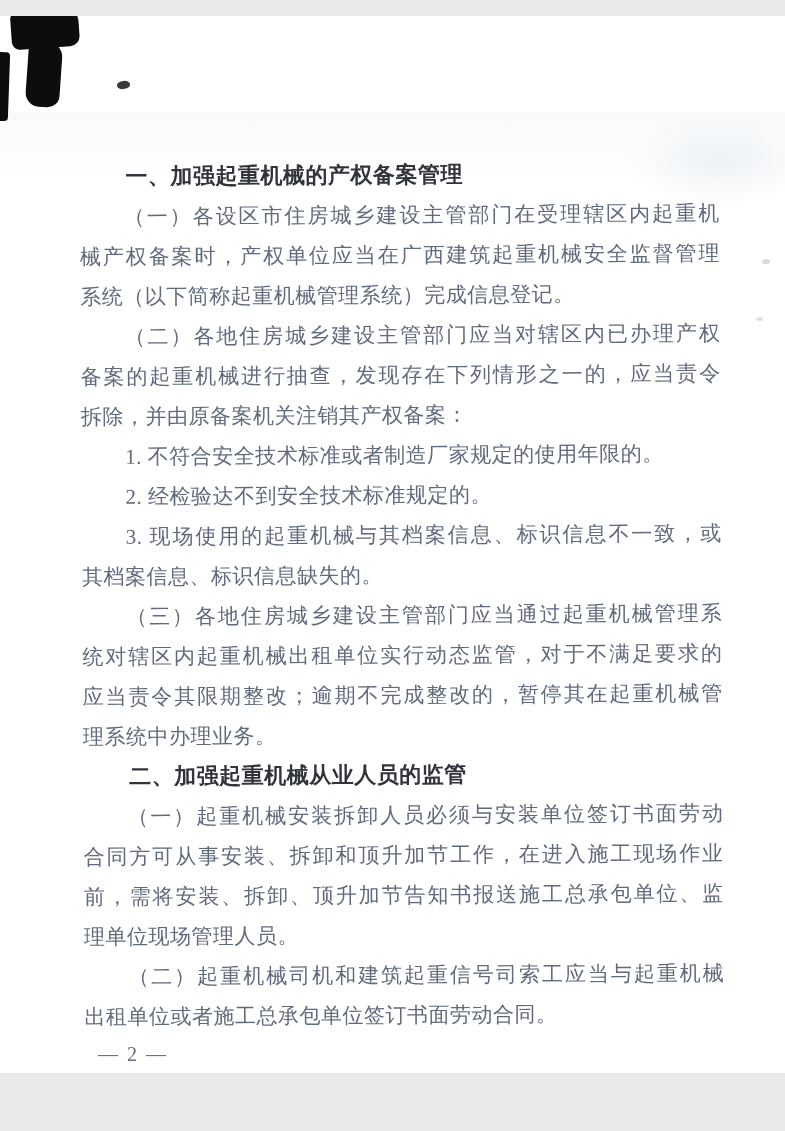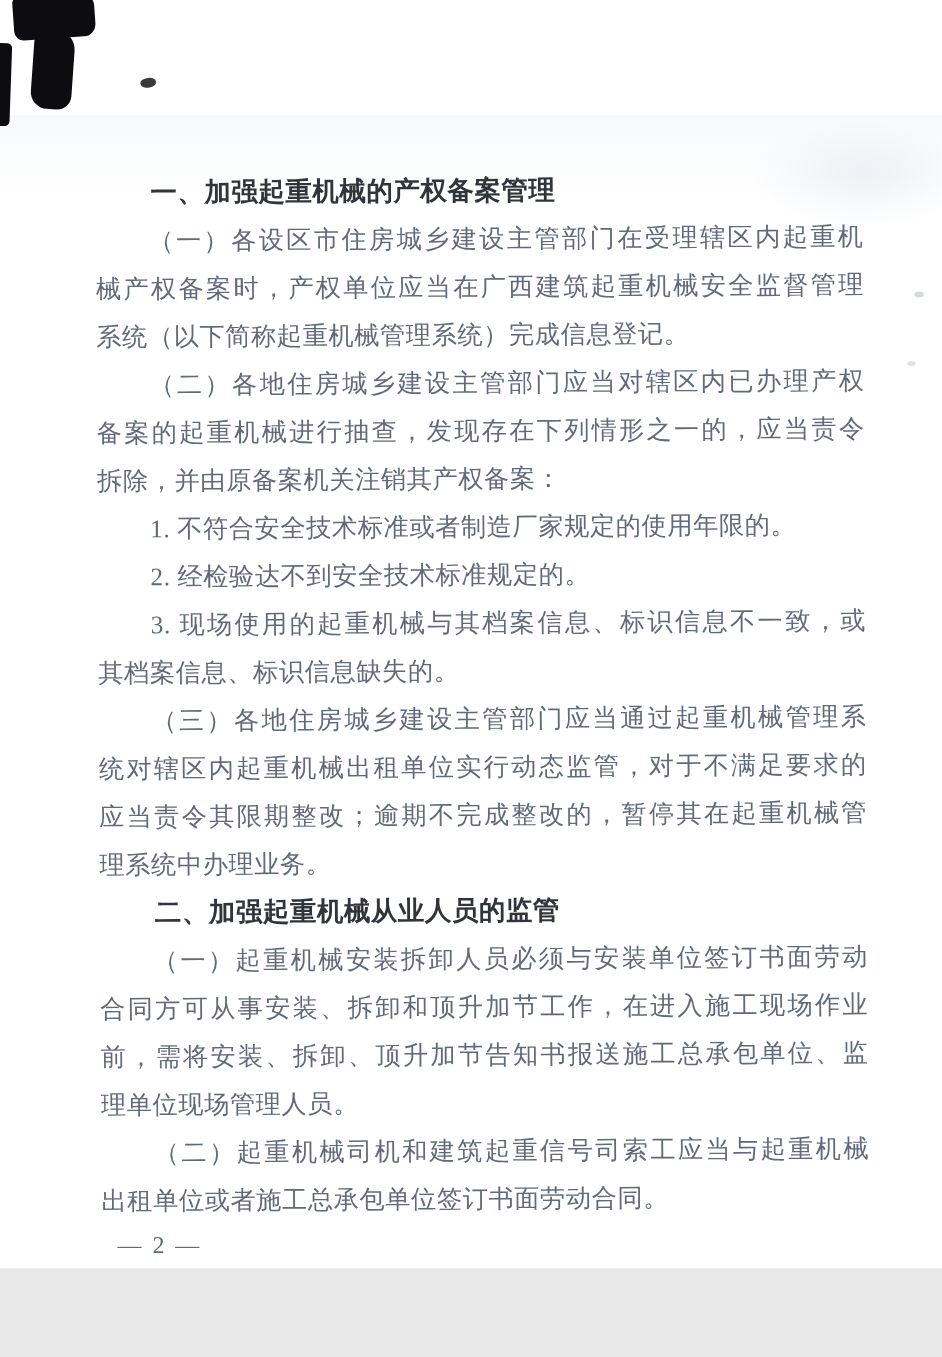"一、加强起重机械的产权备案管理" .page { margin-top: none -> 16px }
